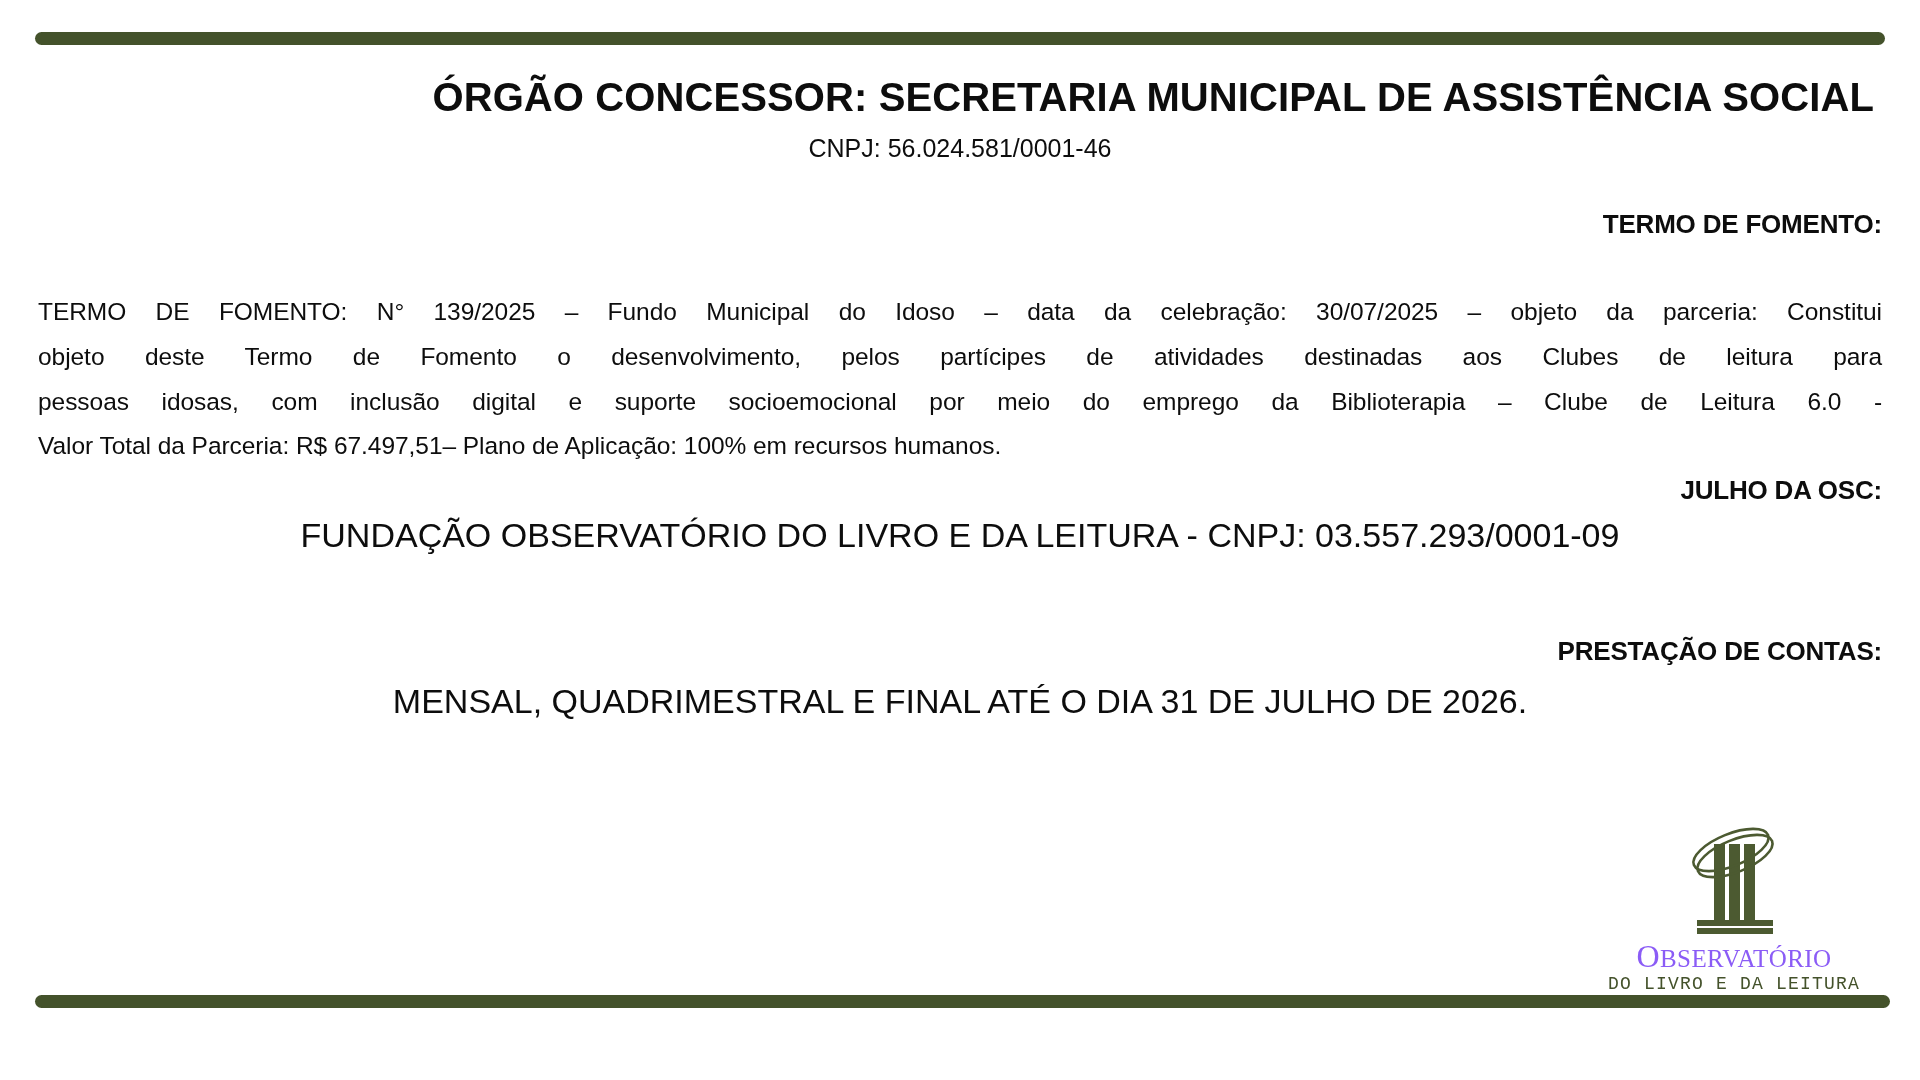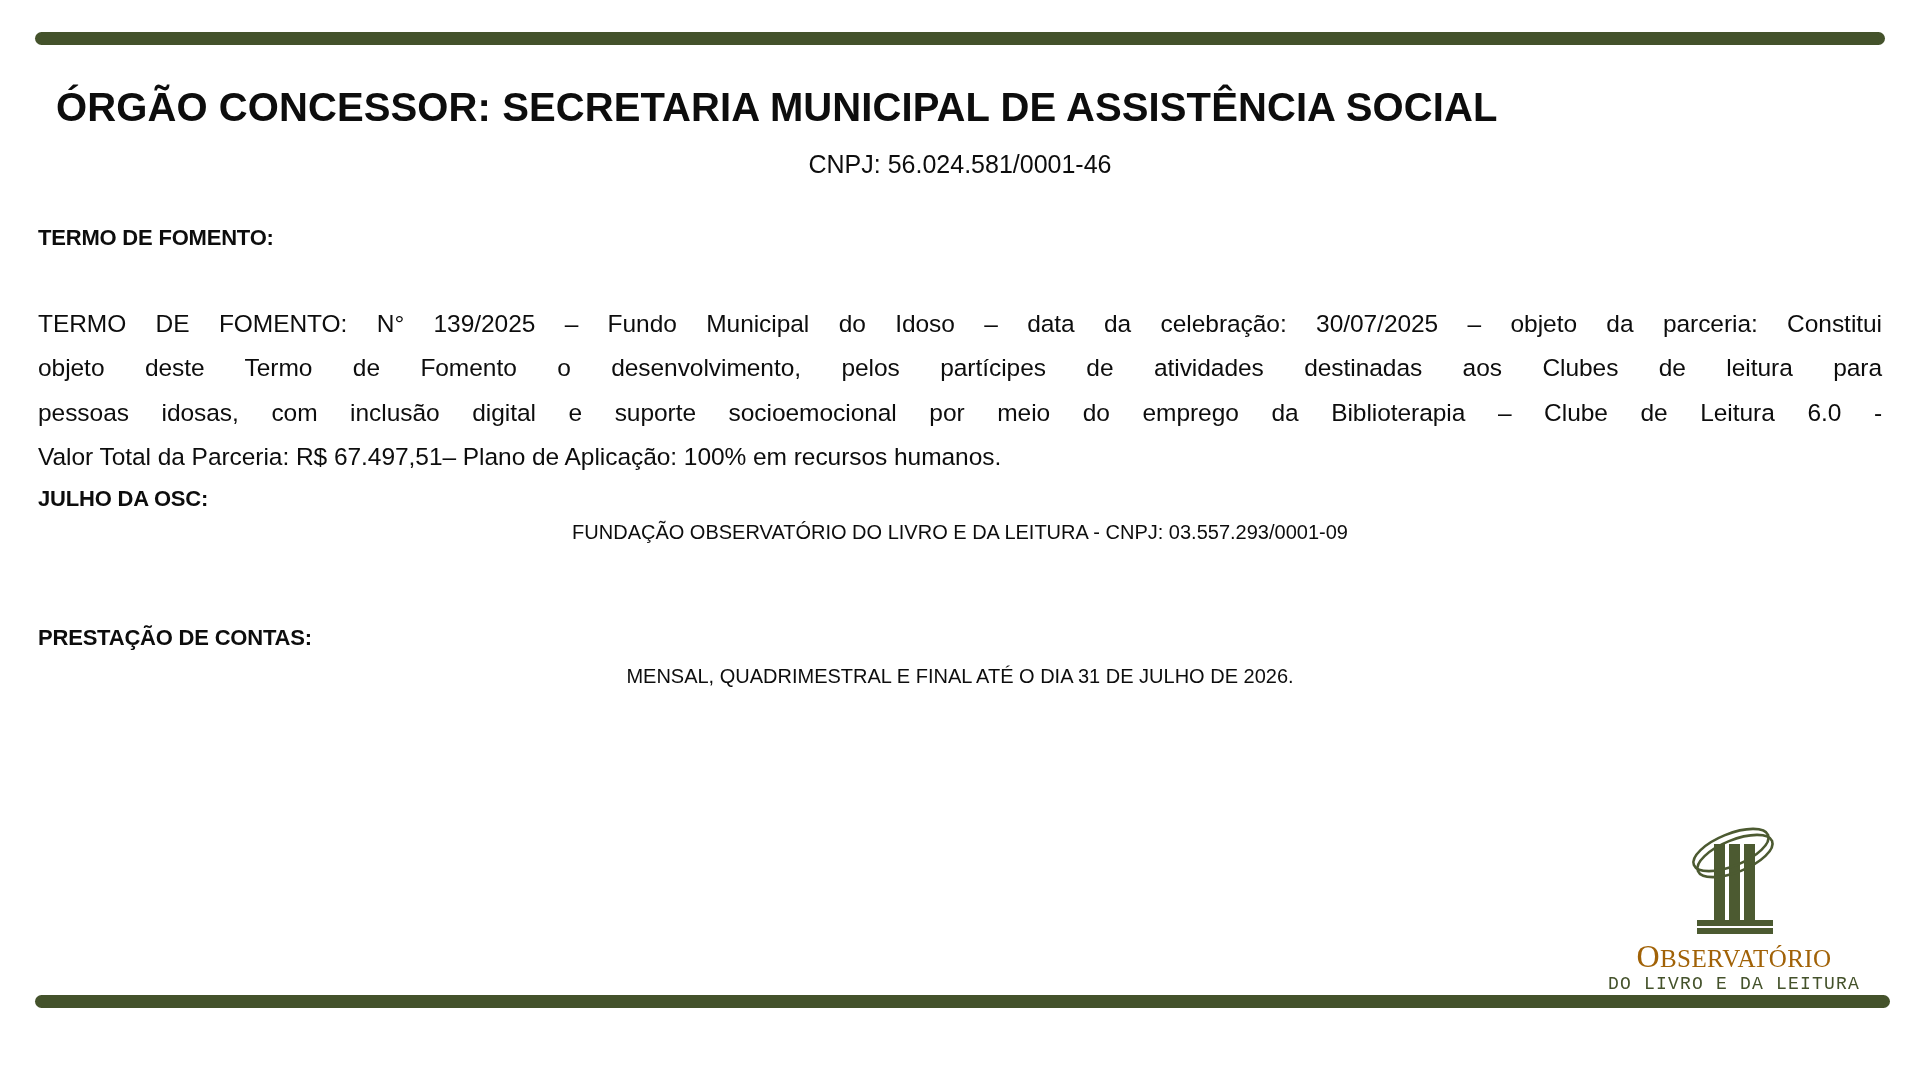"ÓRGÃO CONCESSOR: SECRETARIA MUNICIPAL DE" .doc-title { margin: 18px -> 8px; text-align: left -> right }
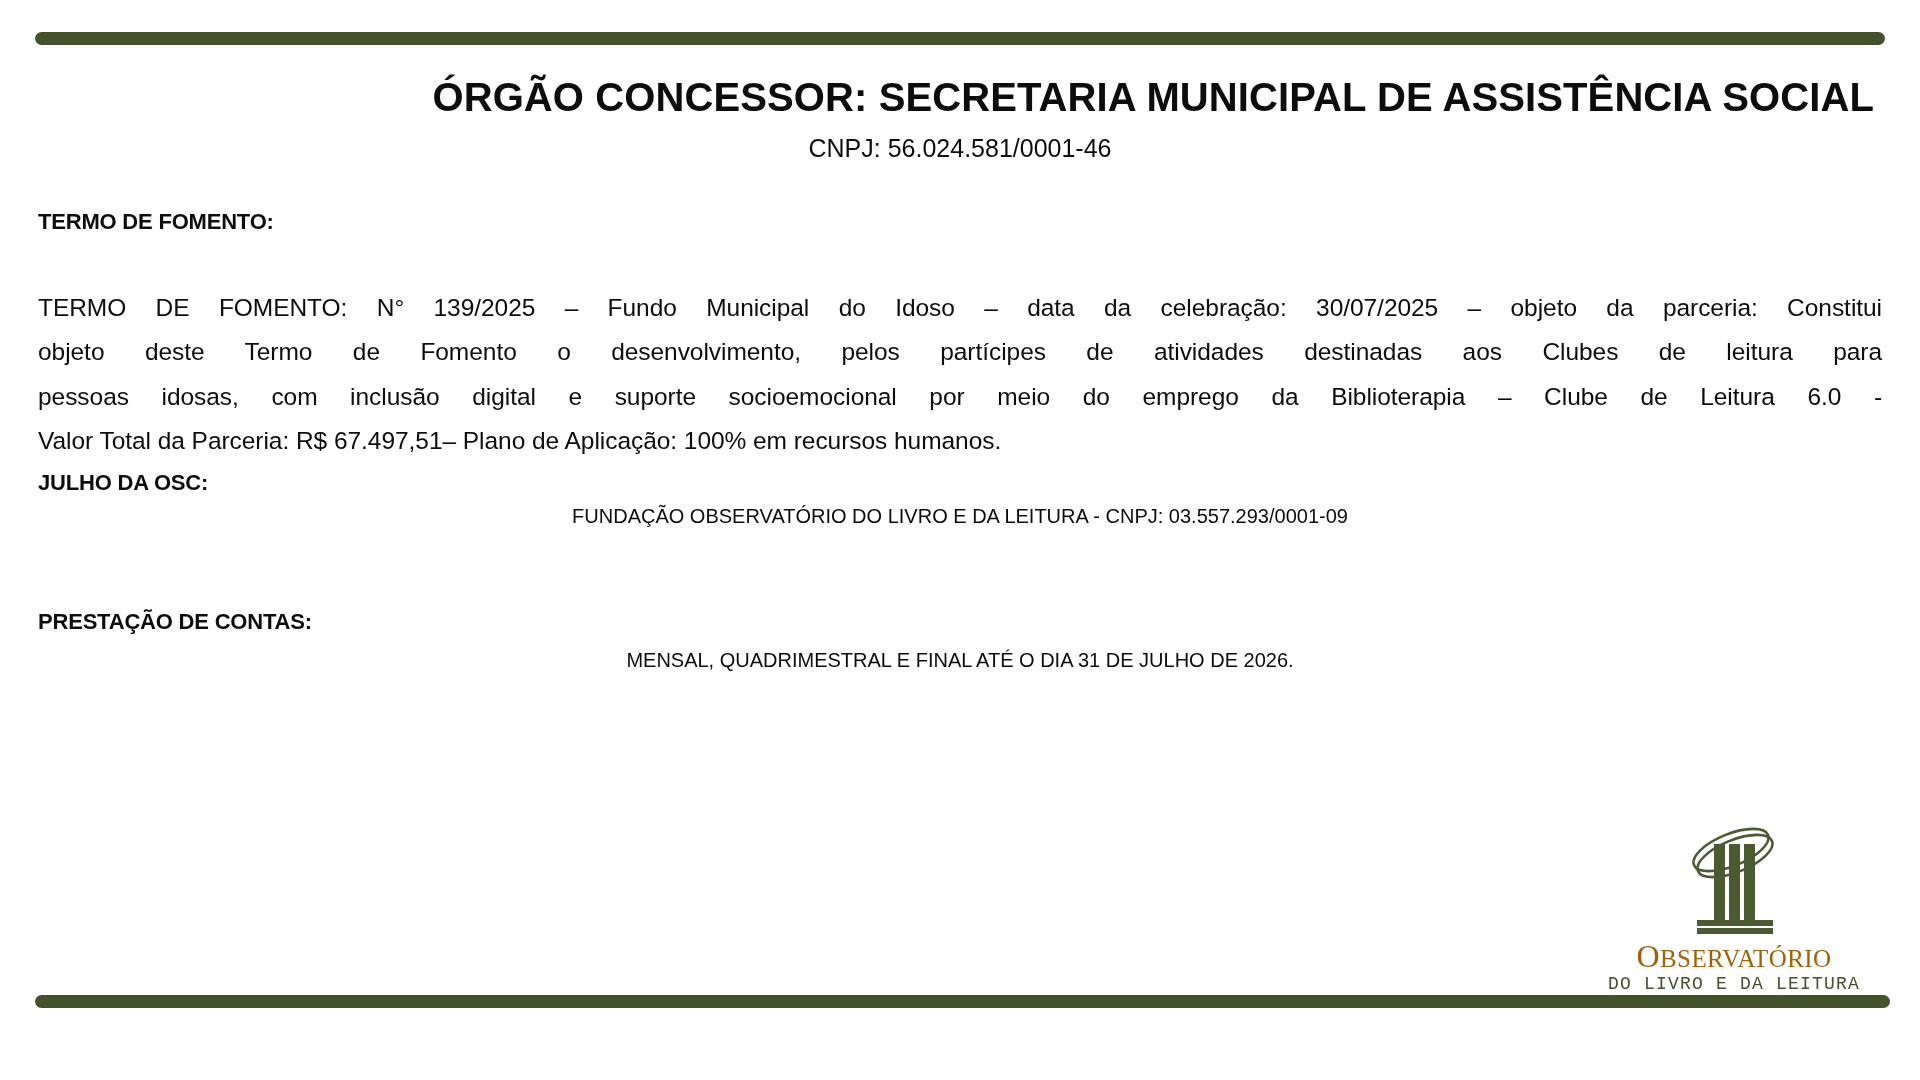"TERMO DE FOMENTO:" .section-heading { font-size: 22px -> 26px; text-align: left -> right }
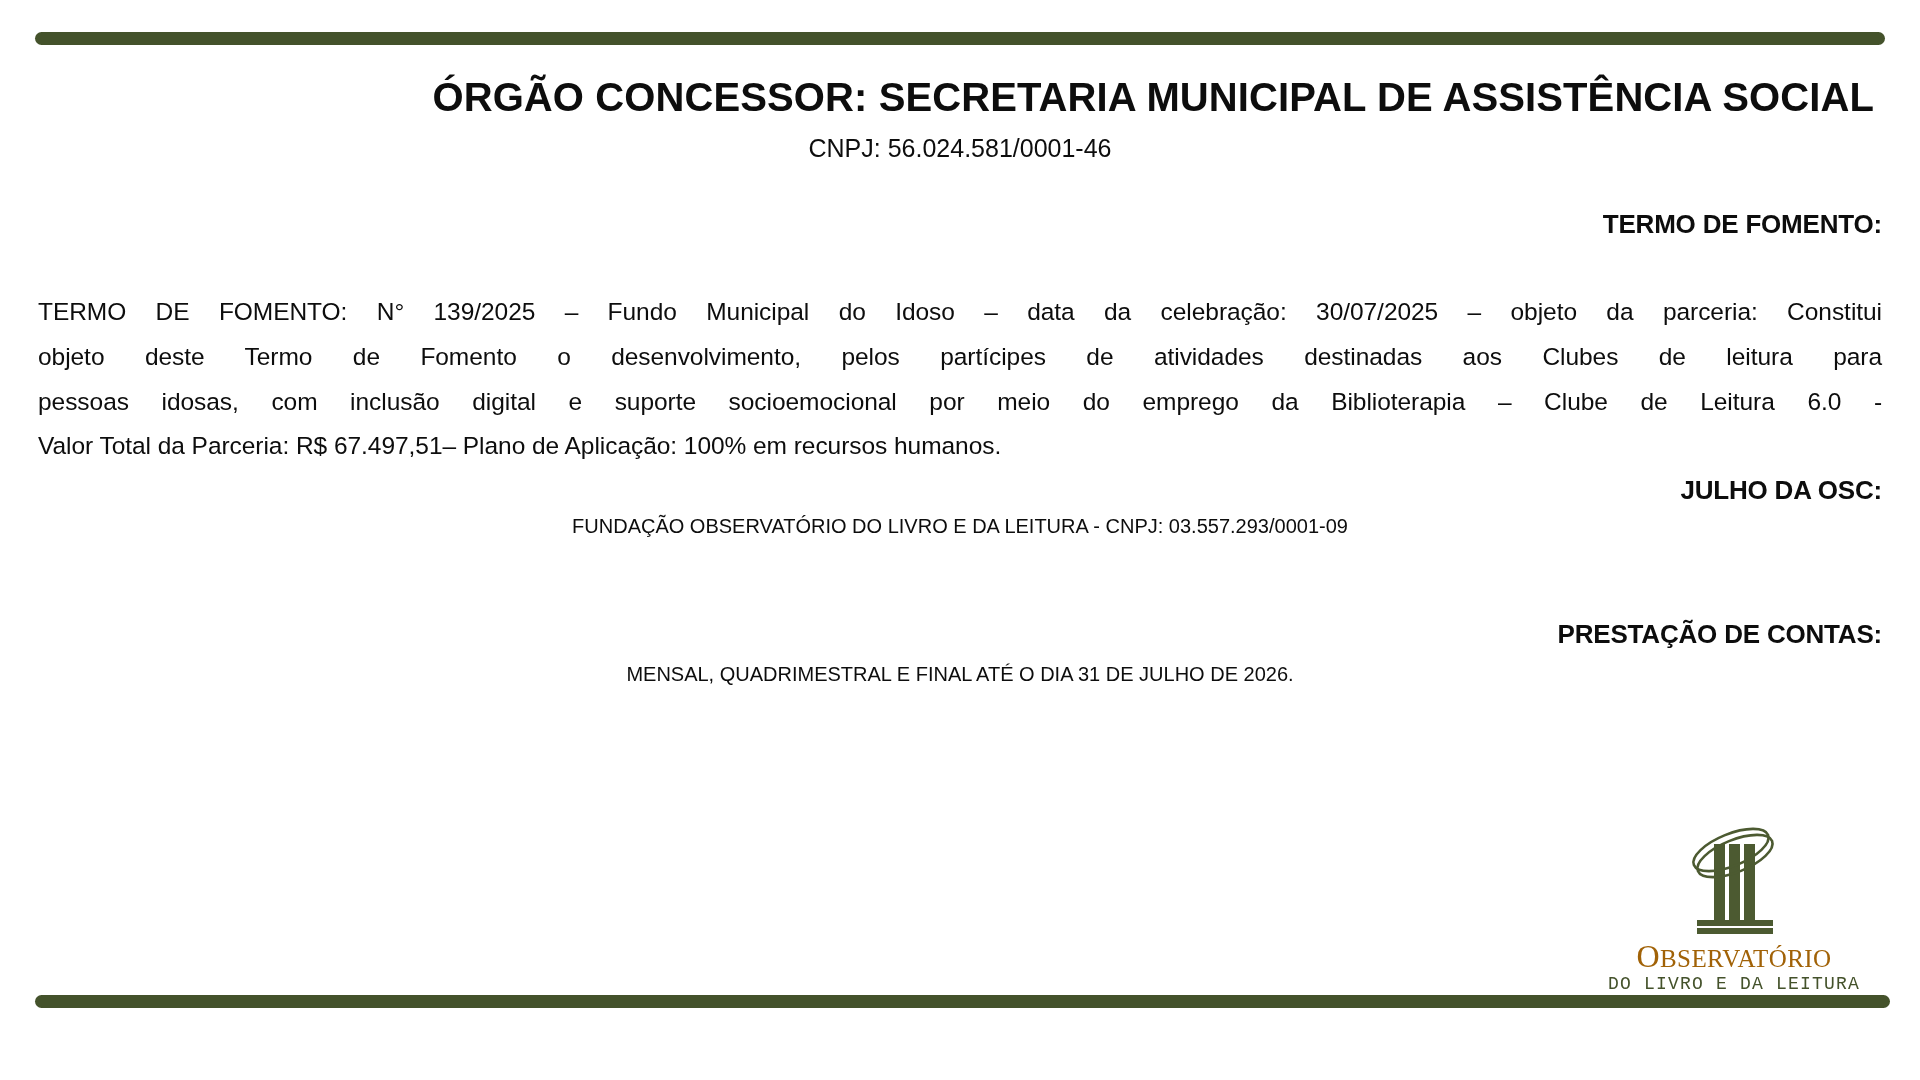"FUNDAÇÃO OBSERVATÓRIO DO LIVRO E" .centered-line { font-size: 20px -> 34px }
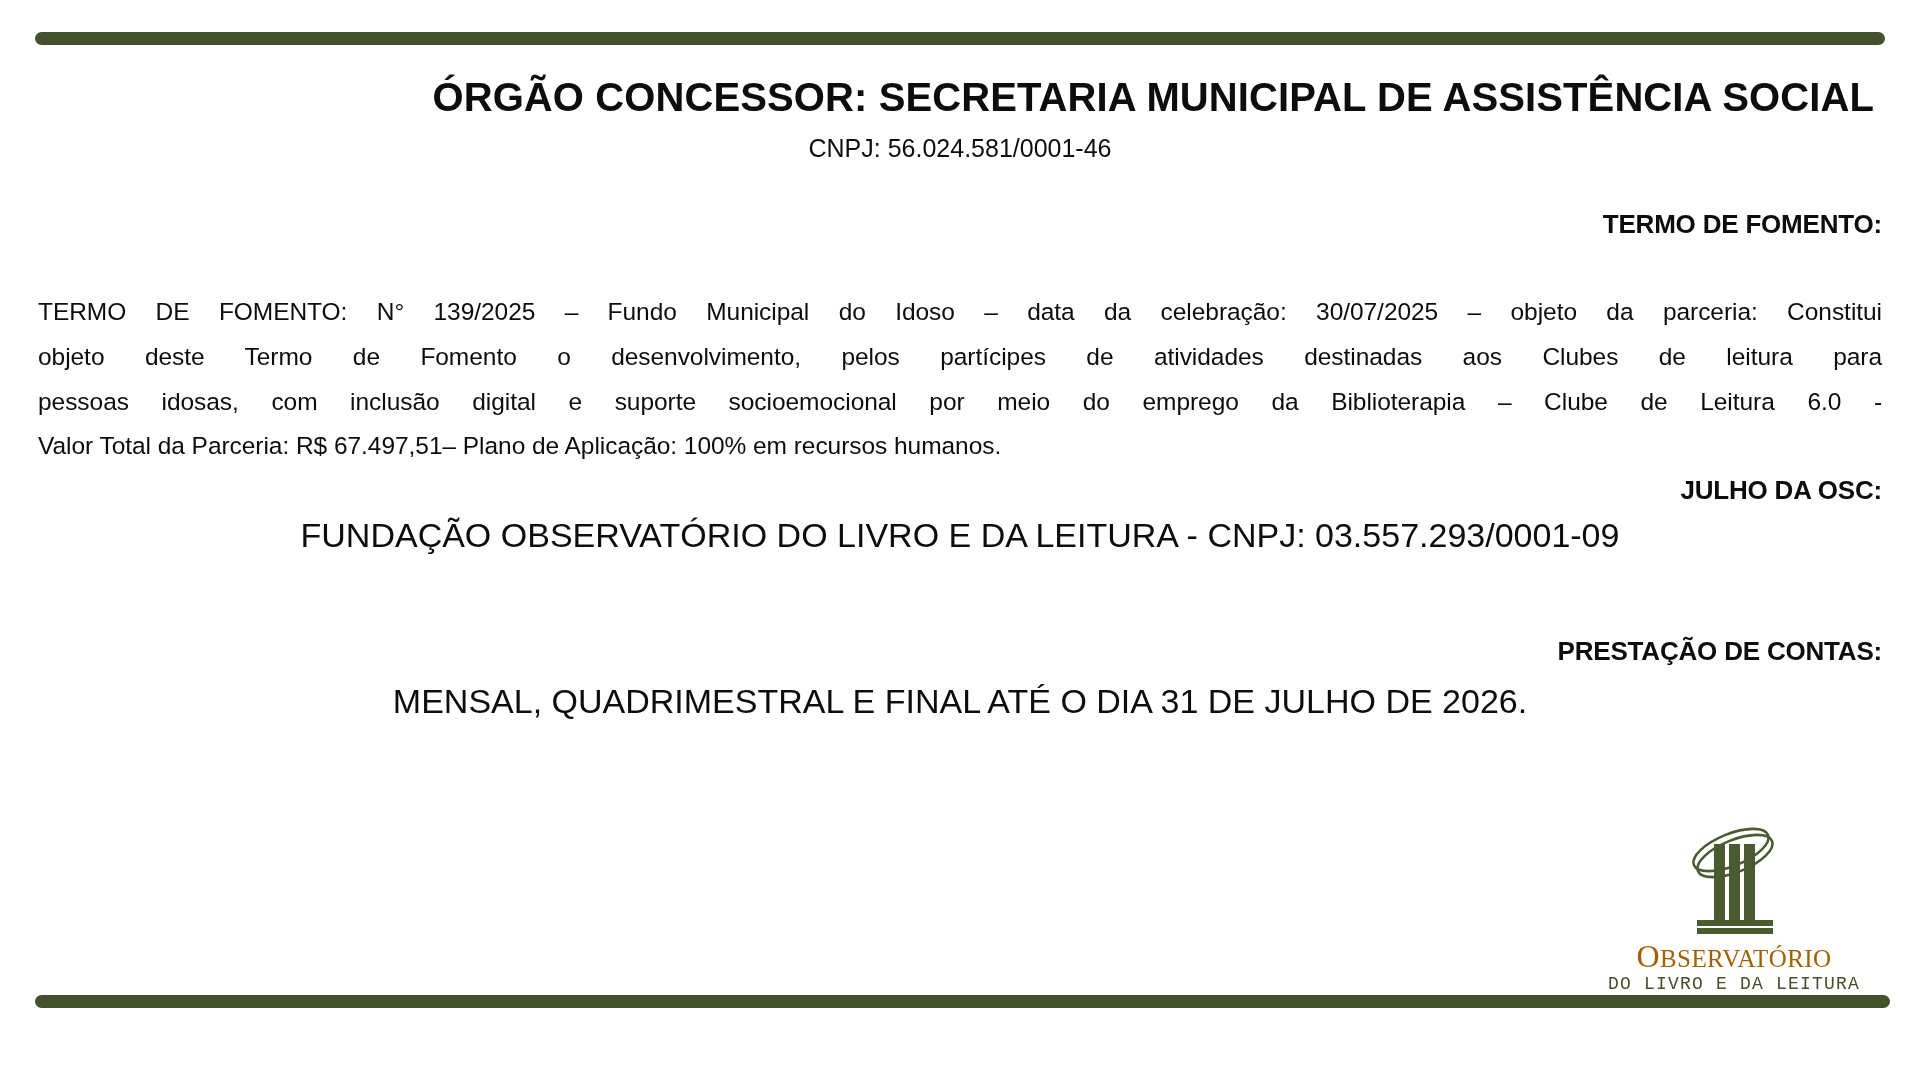"OBSERVATÓRIO" .logo-wordmark { color: #a16207 -> #8b5cf6 }
